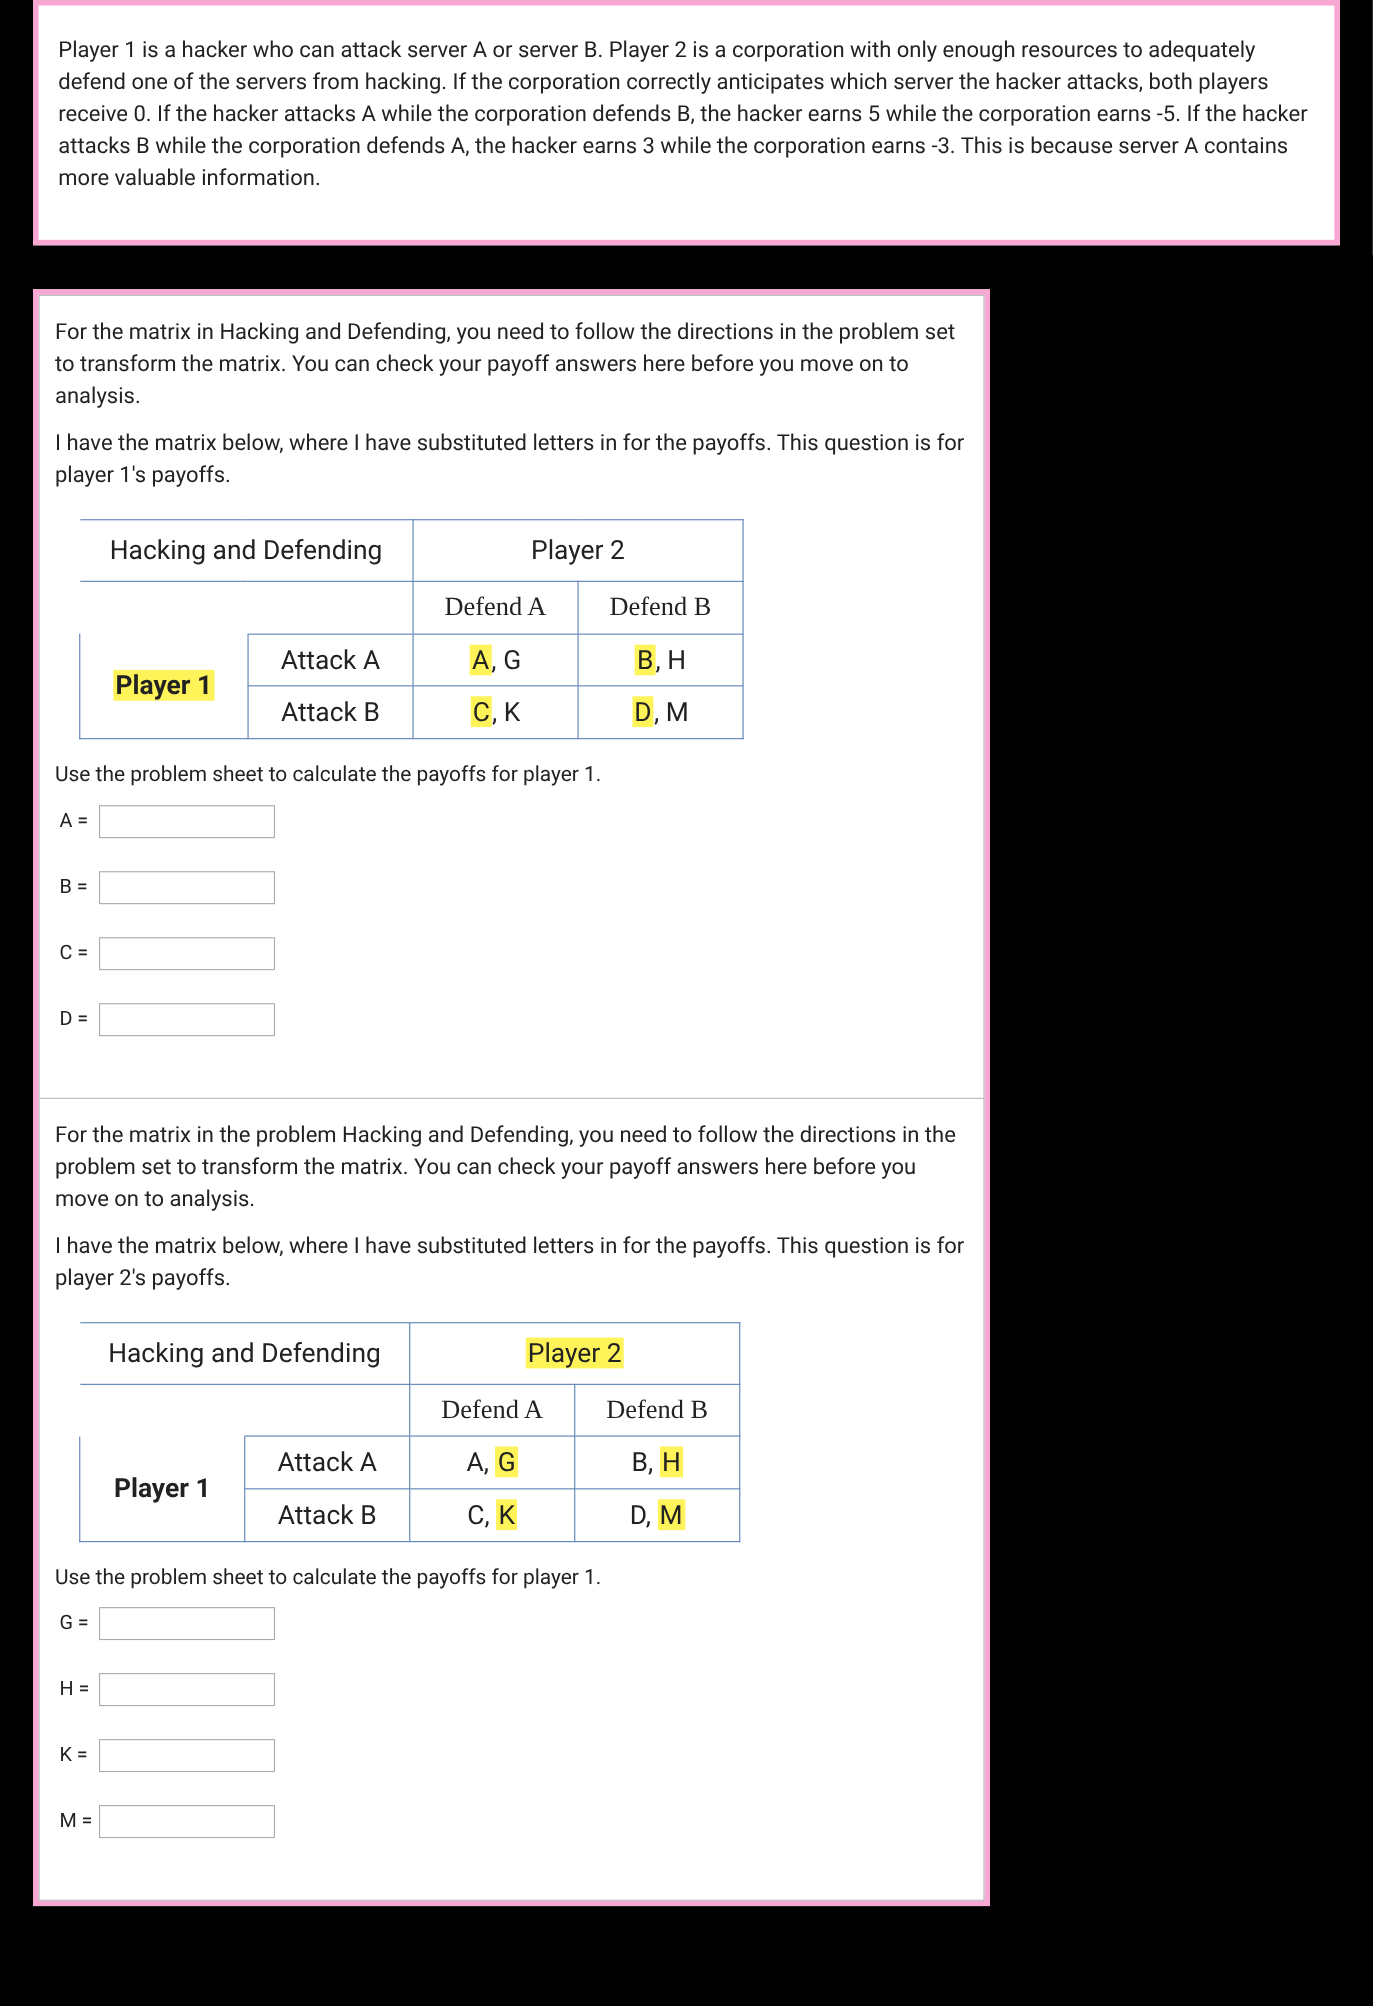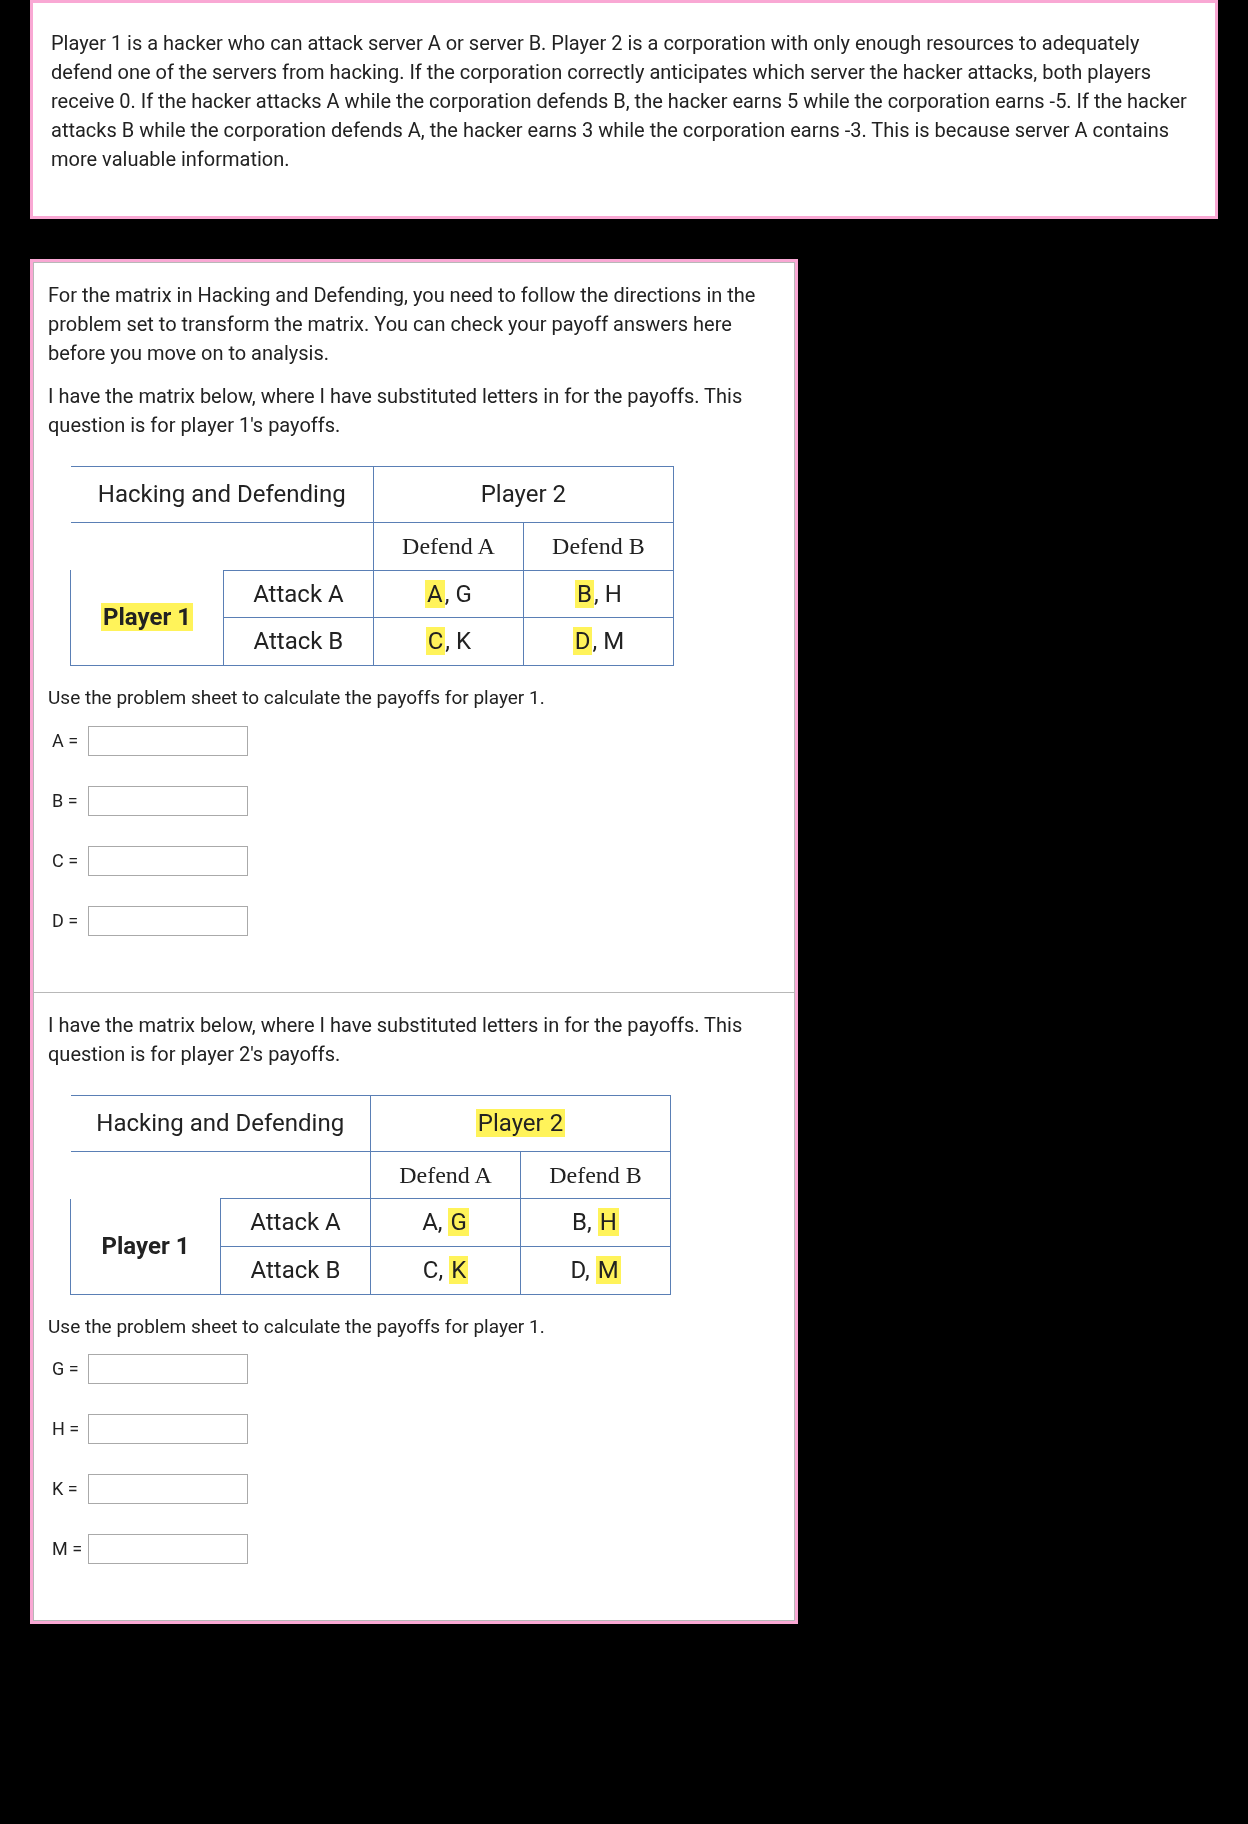"Player 1 is a hacker" .card { border: 3px solid #f9a8d4 -> 5px solid #f9a8d4 }
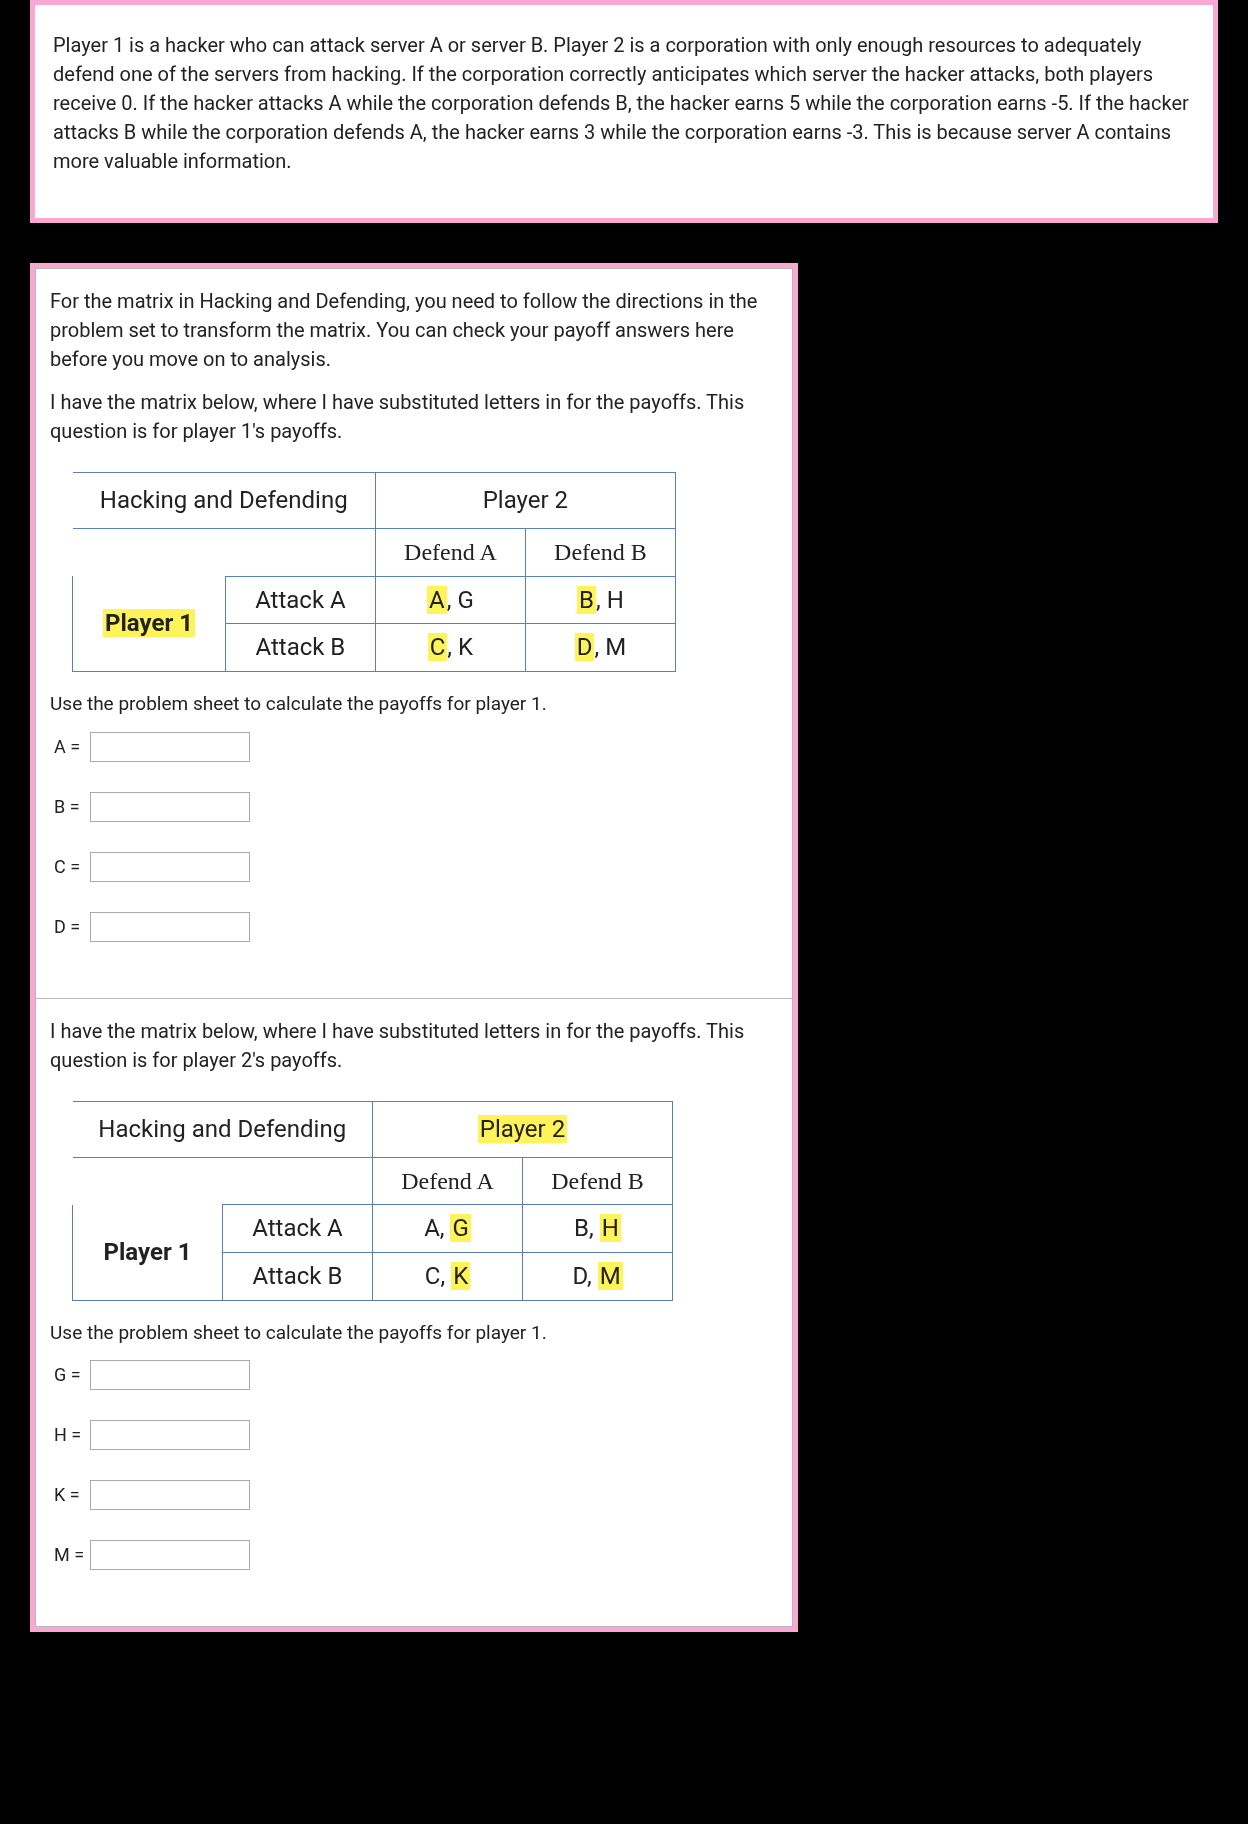"For the matrix in Hacking" .card.q { width: 768px -> 870px }
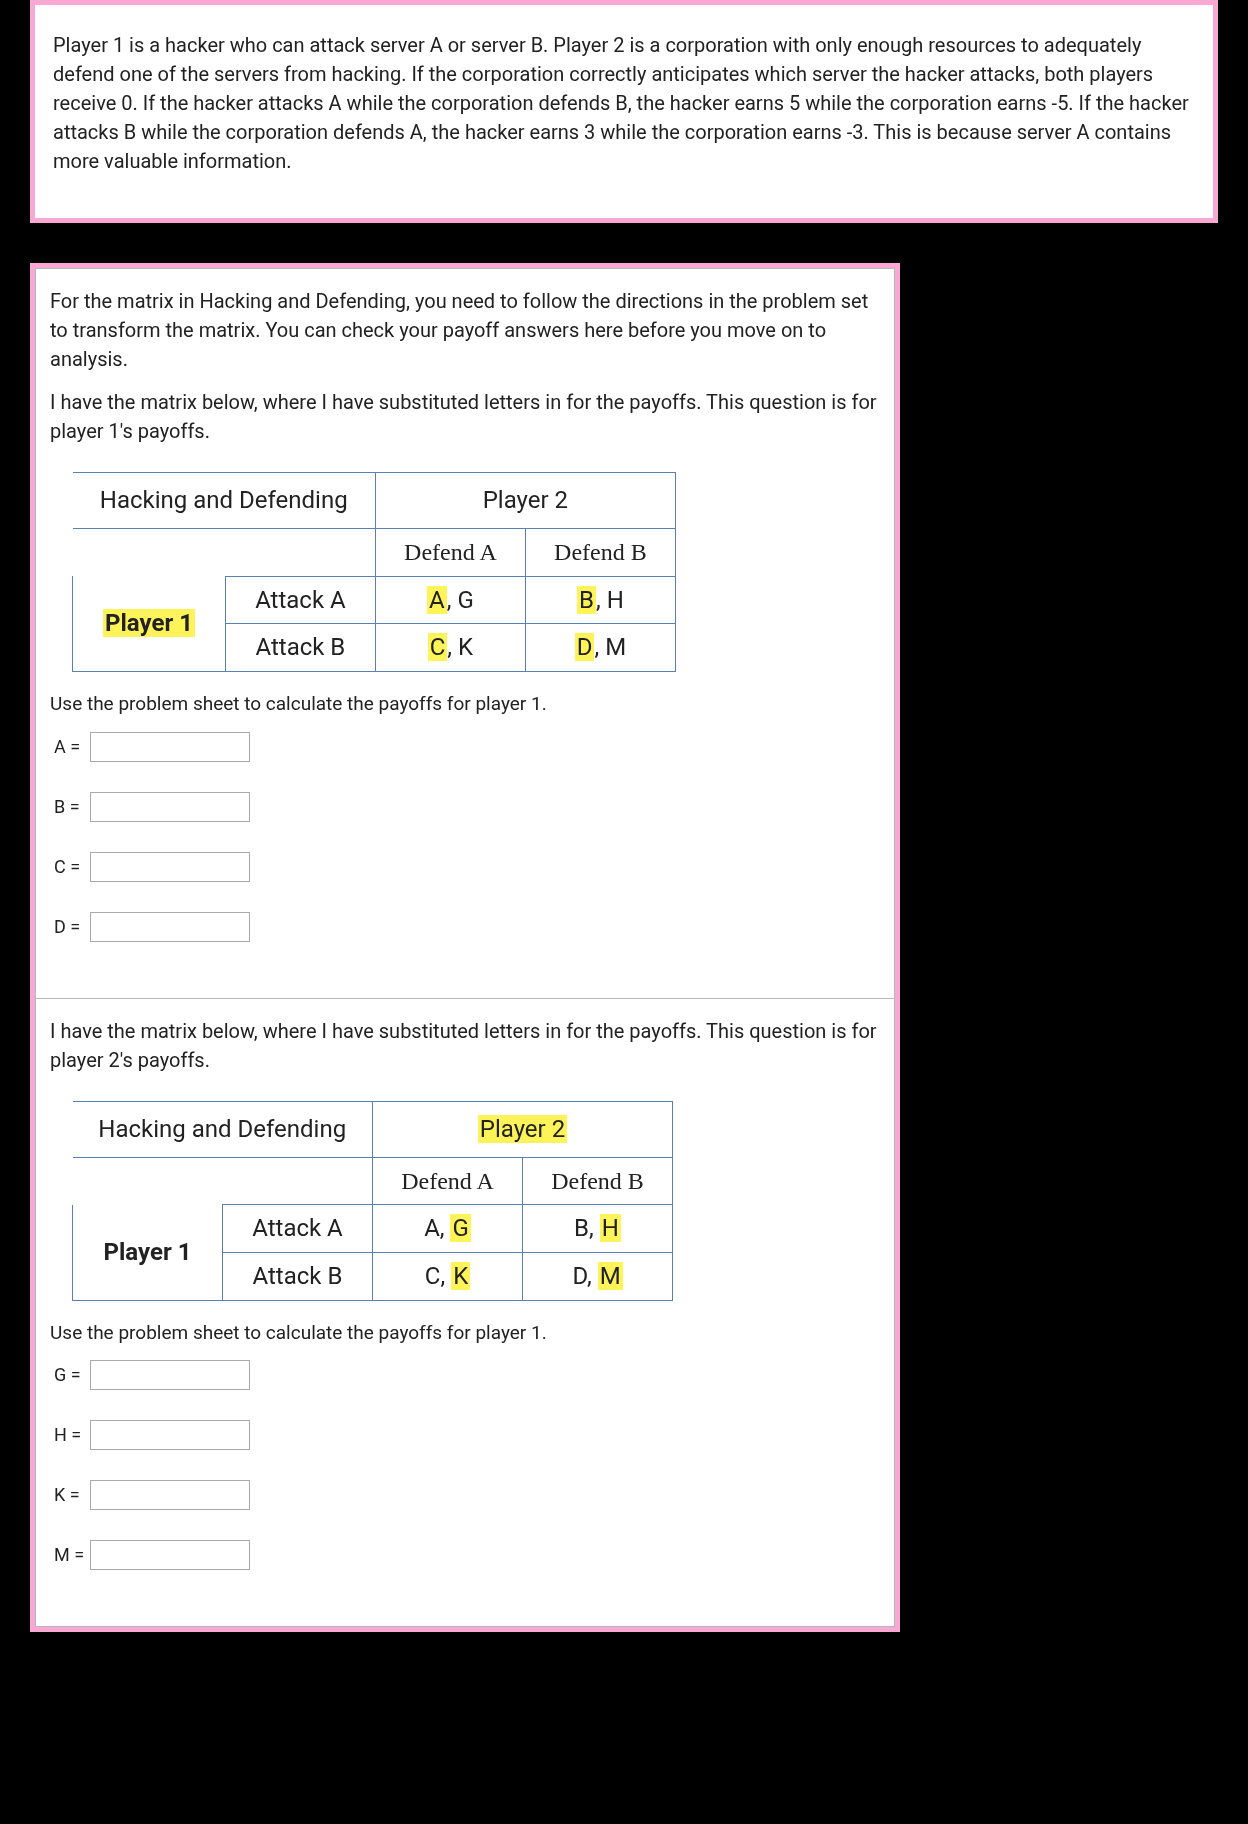"For the matrix in the" p { html: none -> <p>For the matrix in the problem Hacking and Defending, you need to follow the directions in the problem set to transform the matrix. You can check your payoff answers here before you move on to analysis.</p> }
